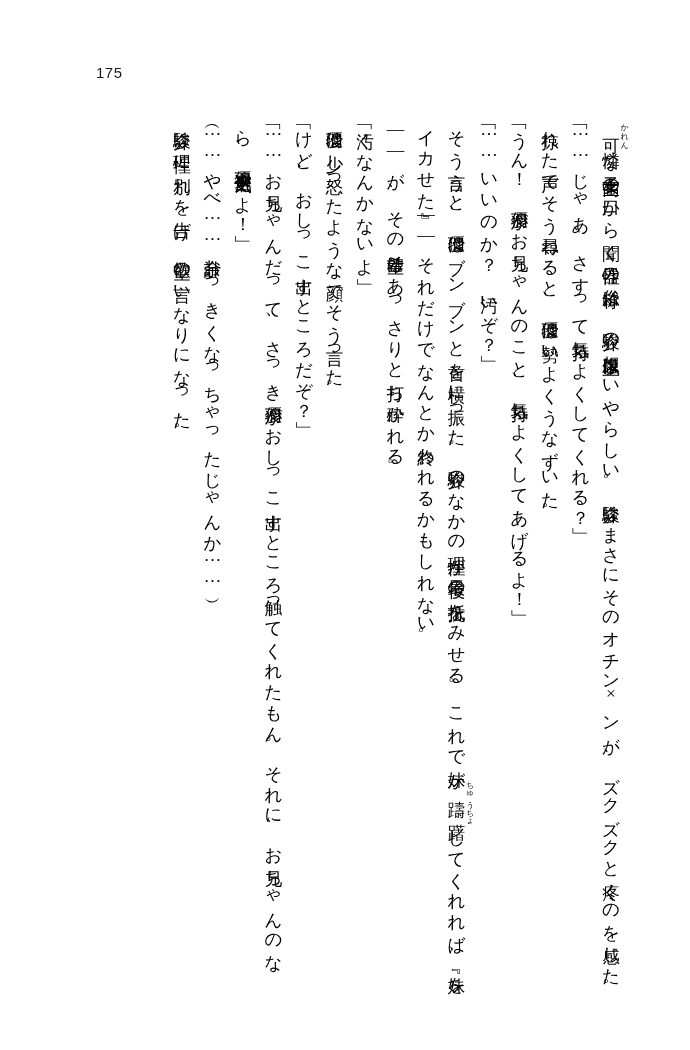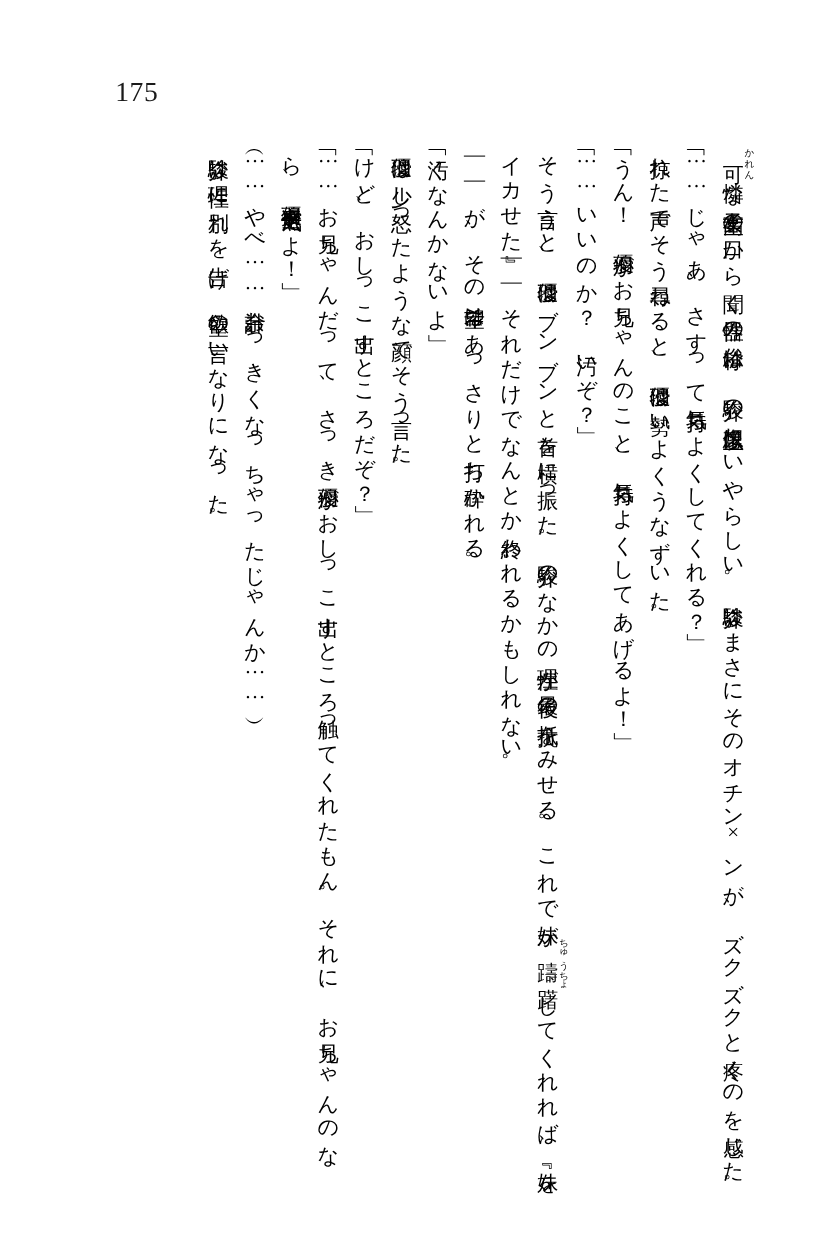"175" .page-number { font-family: Liberation Serif, serif -> Liberation Sans, sans-serif; font-size: 23px -> 15px }
